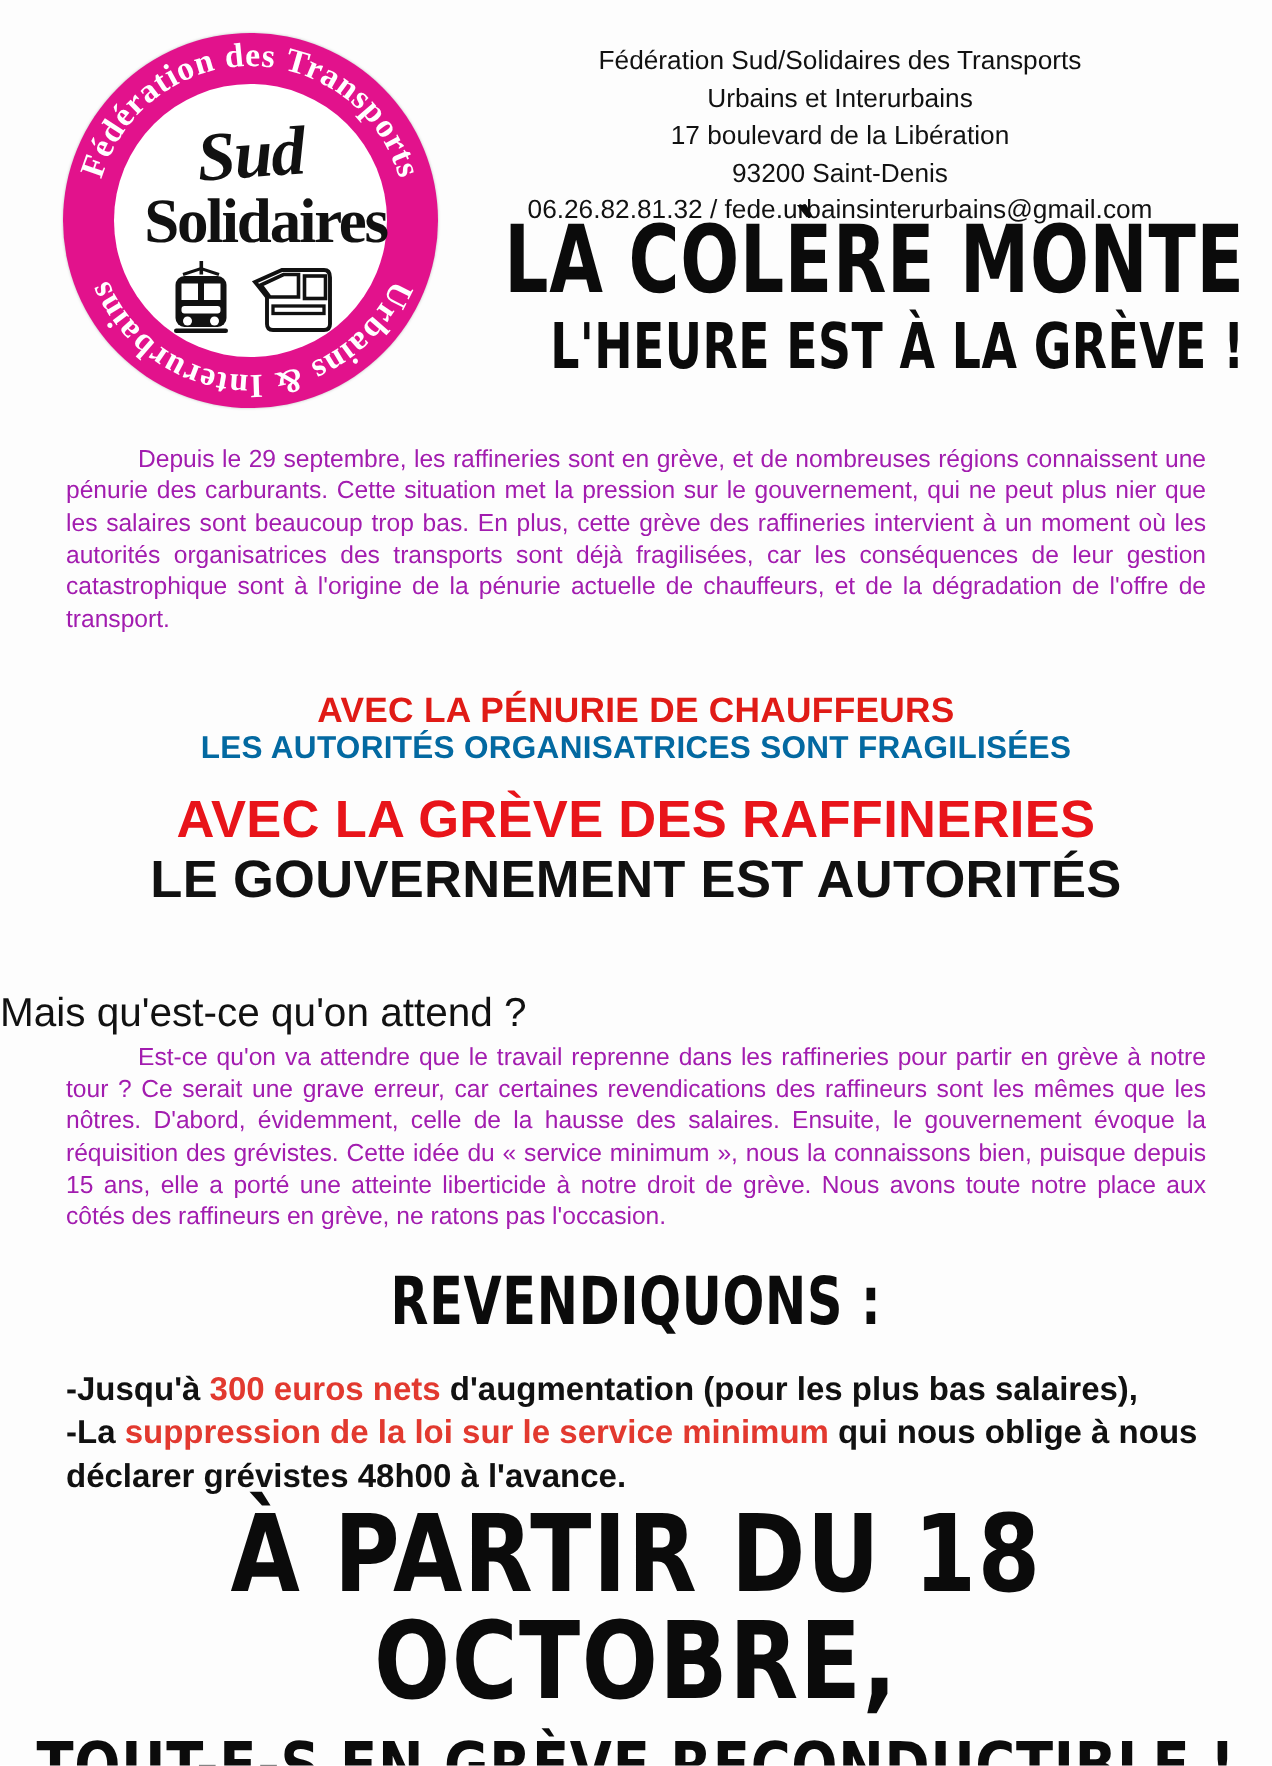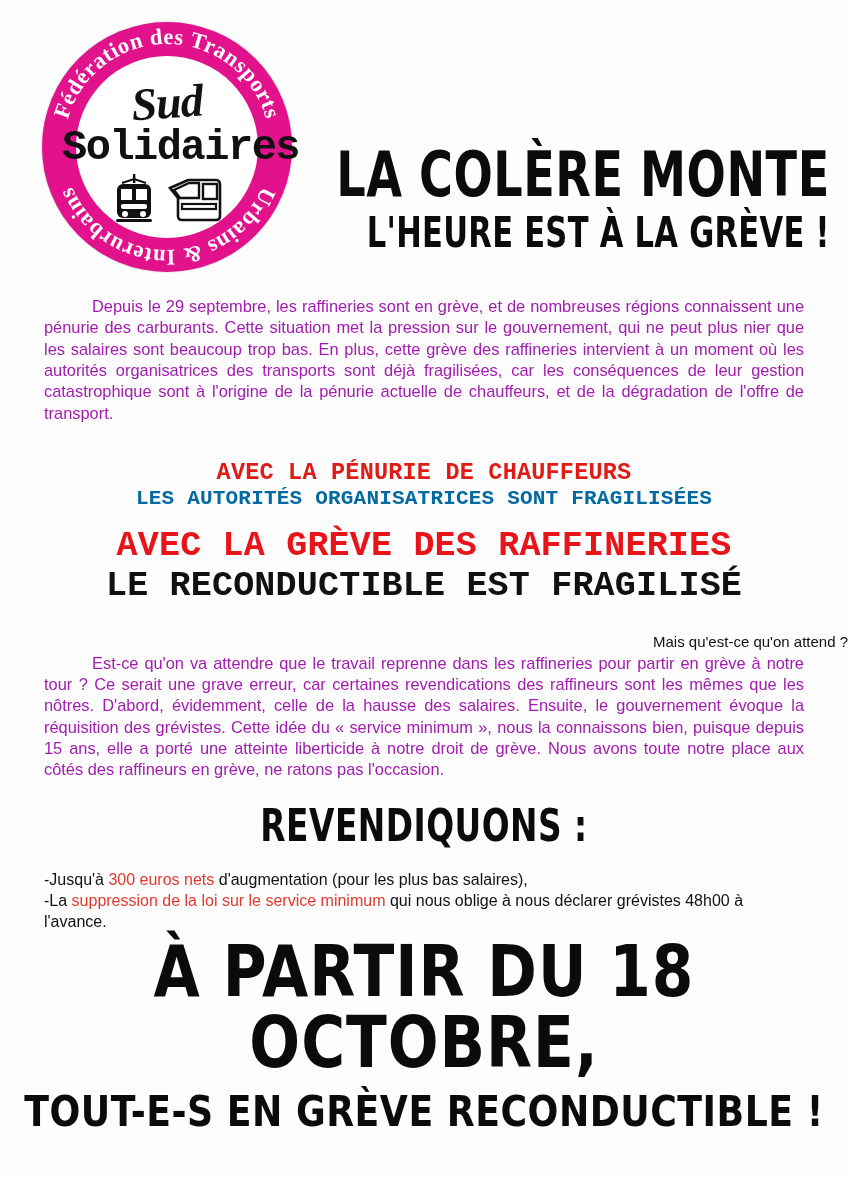"Fédération Sud/Solidaires des Transports" div.contact { html: none -> <div> <div>Fédération Sud/Solidaires des Transports</div> <div>Urbains et Interurbains</div> <div>17 boulevard de la Libération</div> <div>93200 Saint-Denis</div> <div>06.26.82.81.32 / fede.urbainsinterurbains@gmail.com</div> </div> }
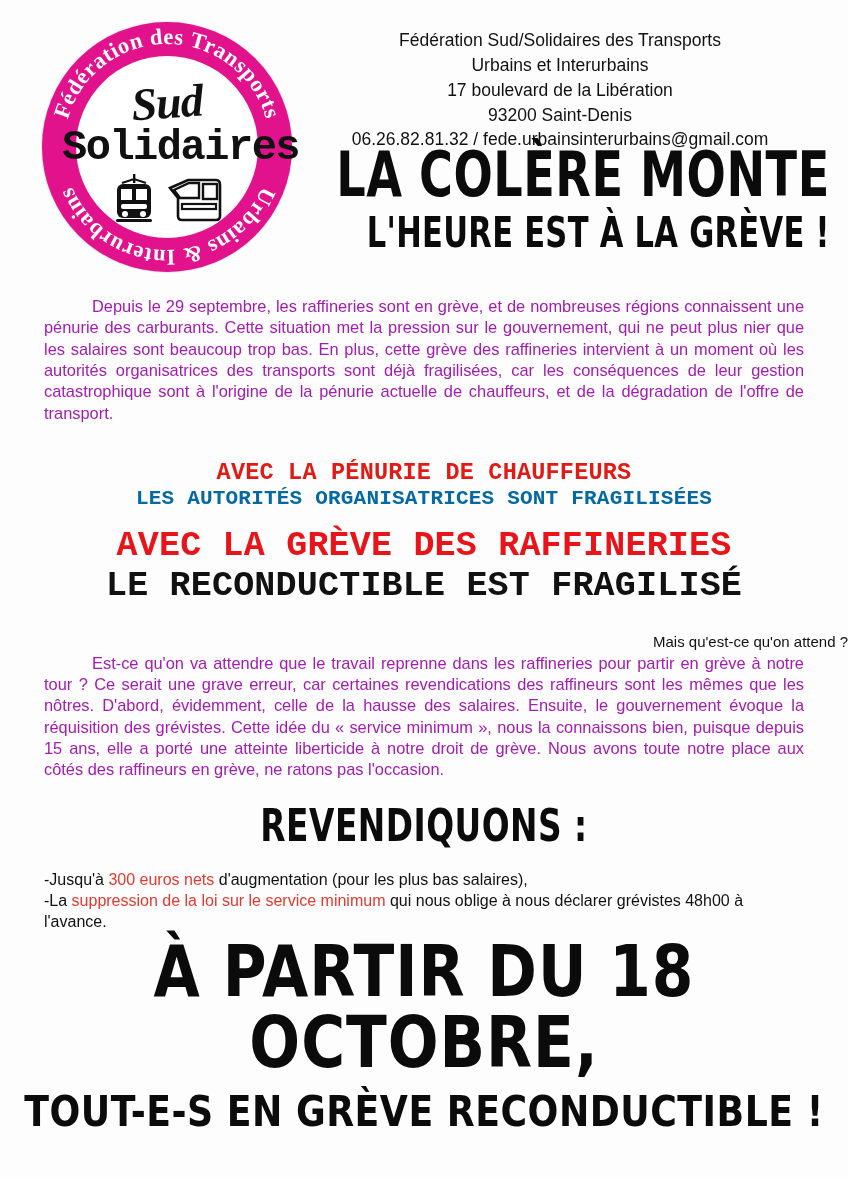"Solidaires" .logo-solidaires { font-family: Liberation Mono, monospace -> Liberation Serif, serif }
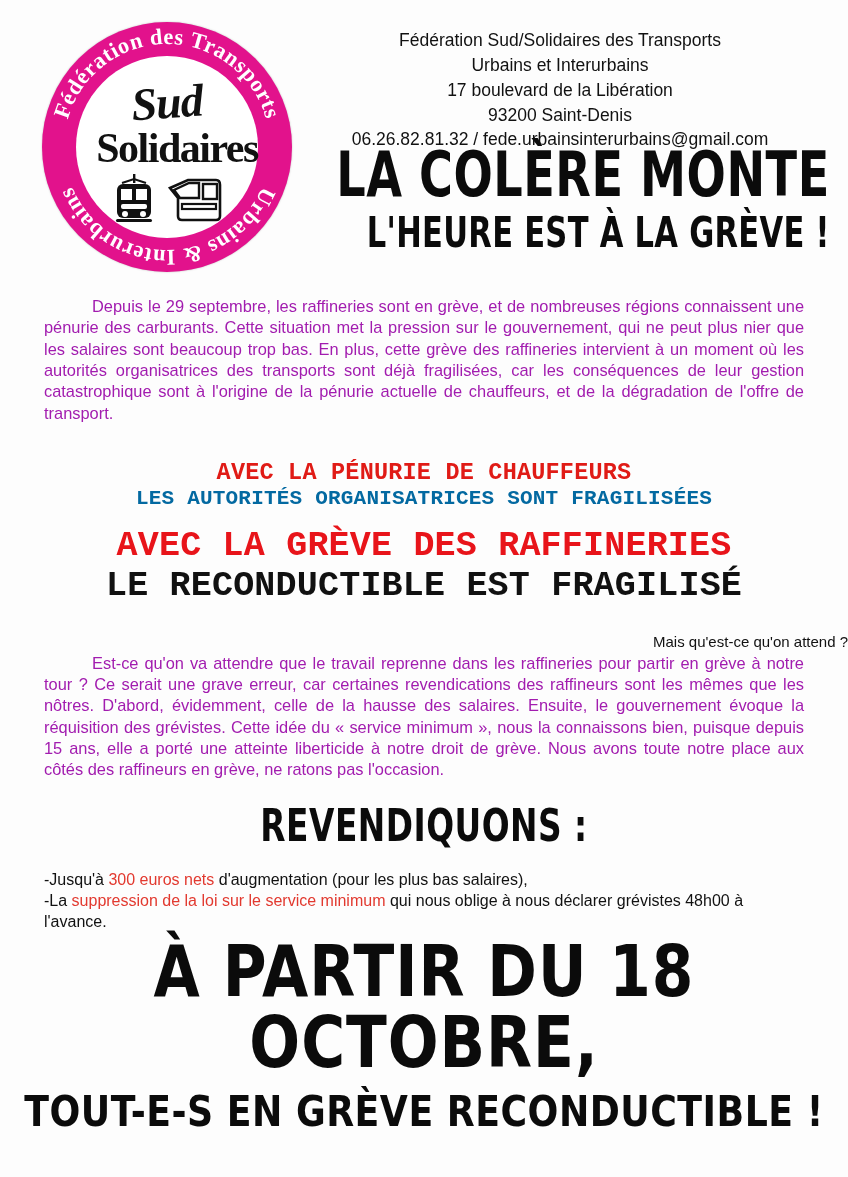"AVEC LA PÉNURIE DE CHAUFFEURS" .slogan { font-family: Liberation Mono, monospace -> none }
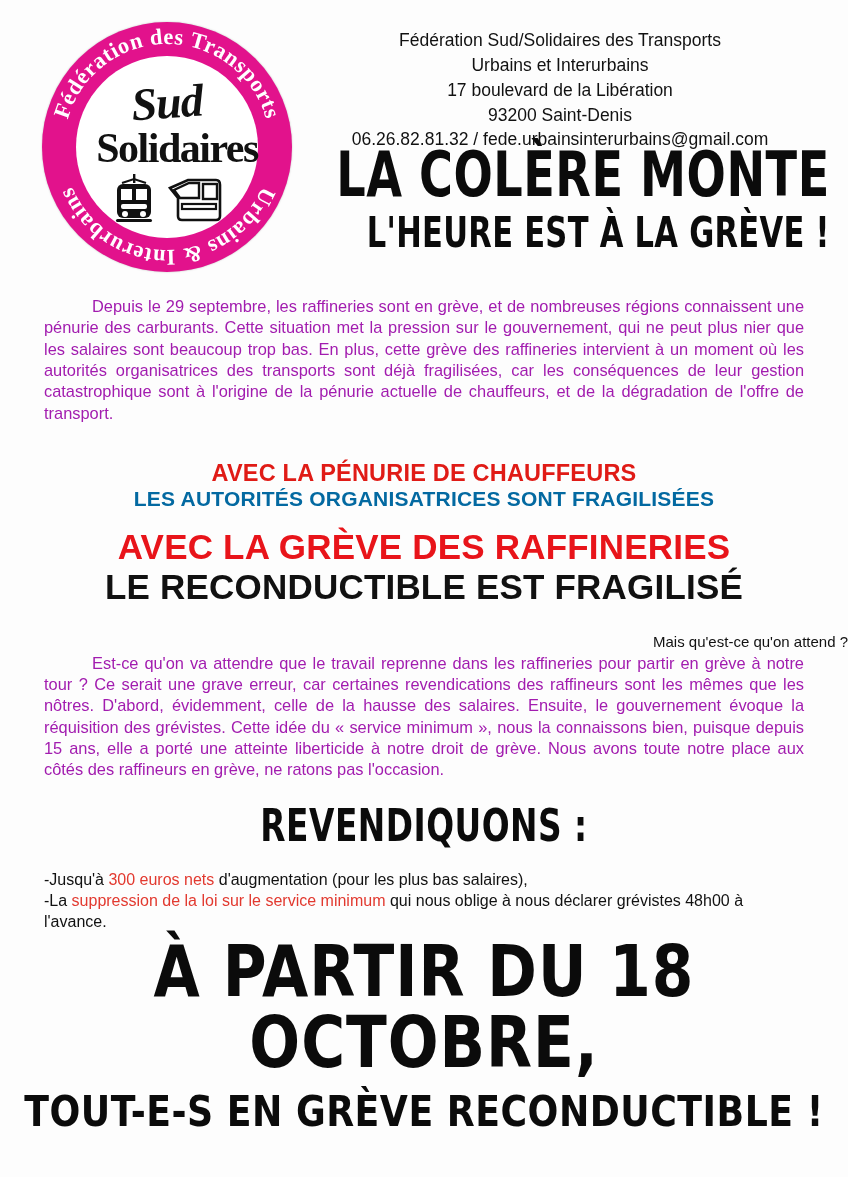"LE RECONDUCTIBLE EST FRAGILISÉ" div.slogan { text: RECONDUCTIBLE EST FRAGILISÉ -> GOUVERNEMENT EST AUTORITÉS }
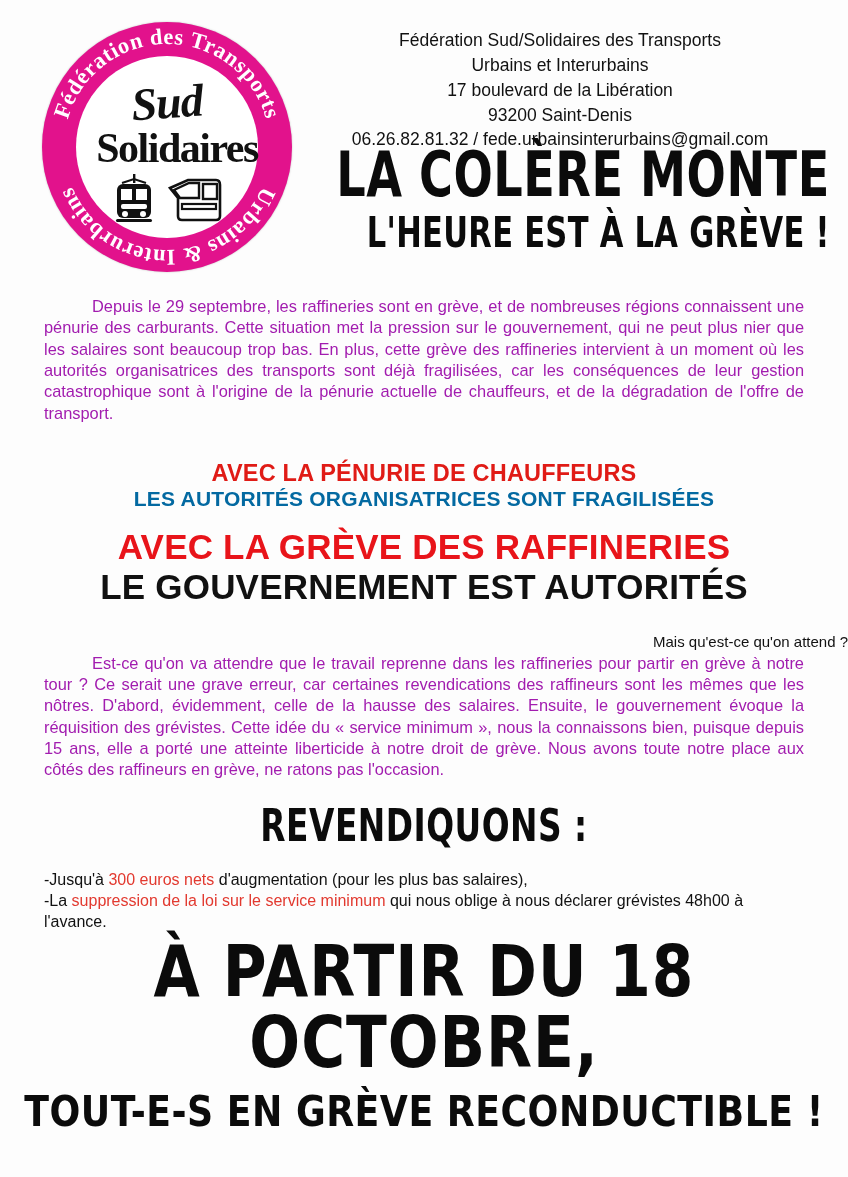"Mais qu'est-ce qu'on attend ?" .questions { font-size: 15px -> 27px; margin-top: 25px -> 50px; text-align: right -> left }
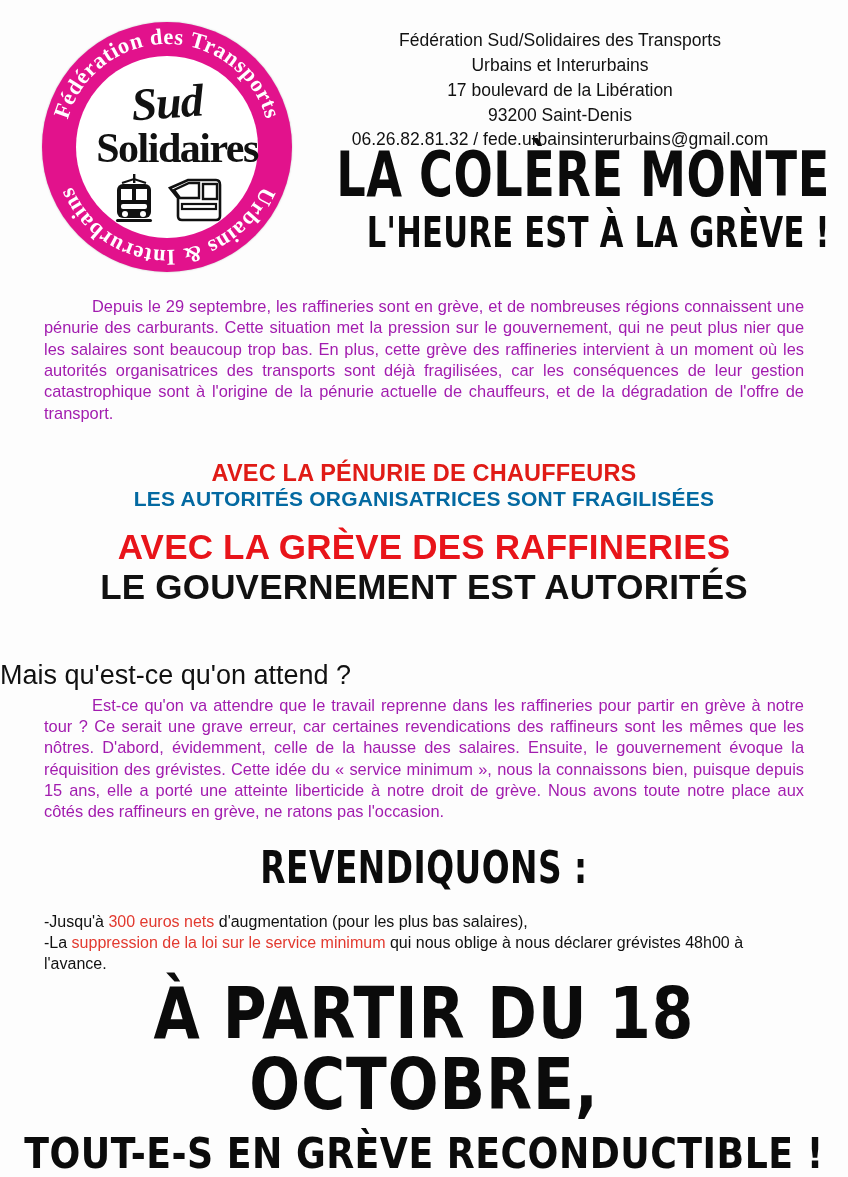"-Jusqu'à 300 euros nets d'augmentation" .demands { font-size: 16px -> 22px; font-weight: none -> bold }
